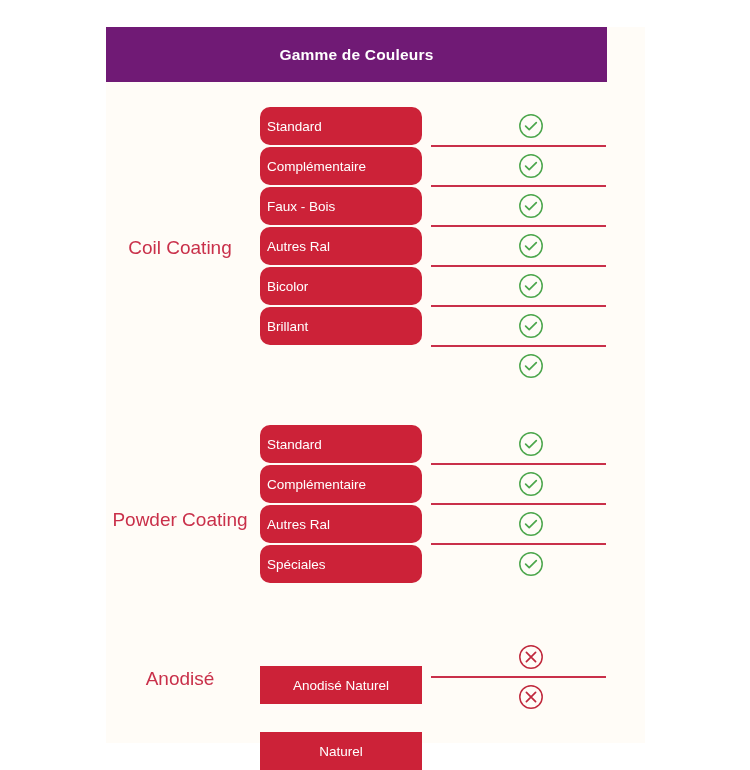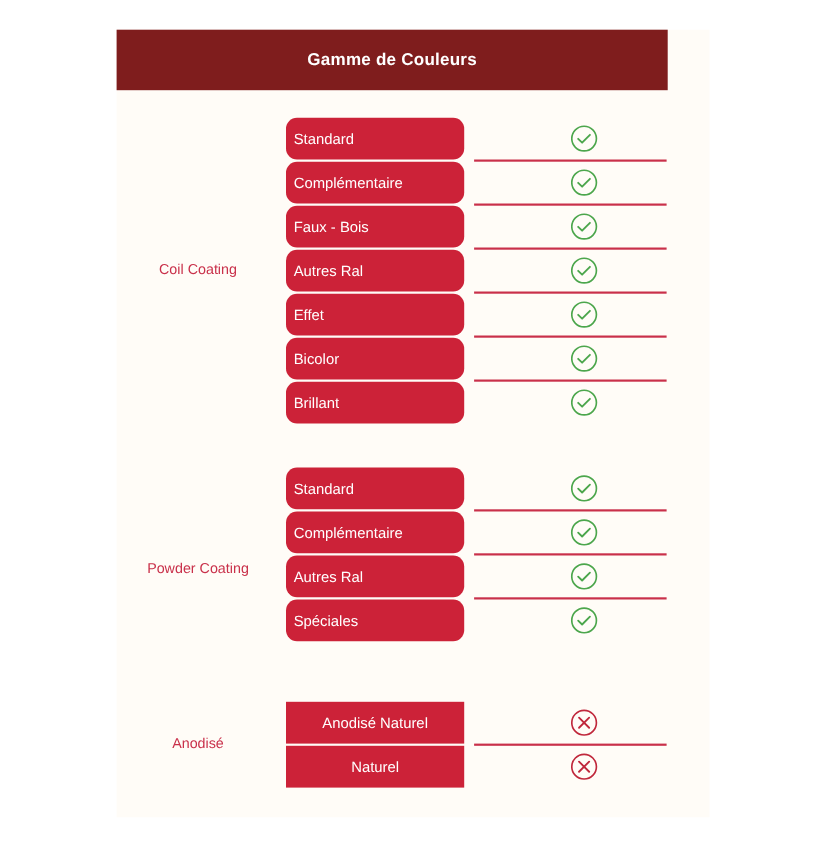"Gamme de Couleurs" #header-bar { background: #7f1d1d -> #701a75 }
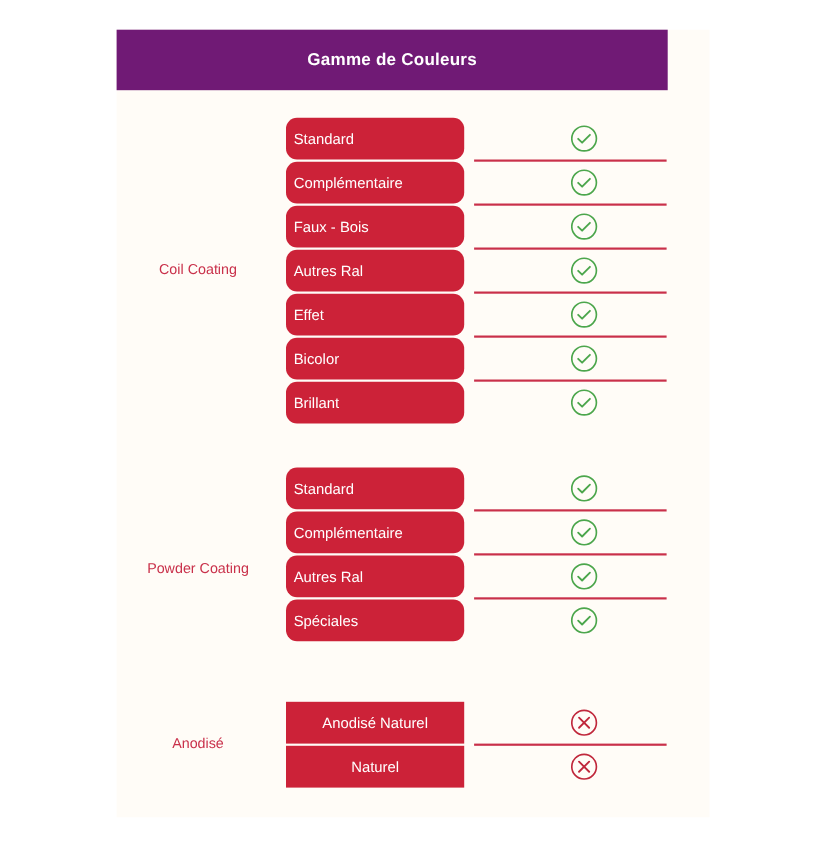"Coil Coating" .group-label { font-size: 13px -> 19px }
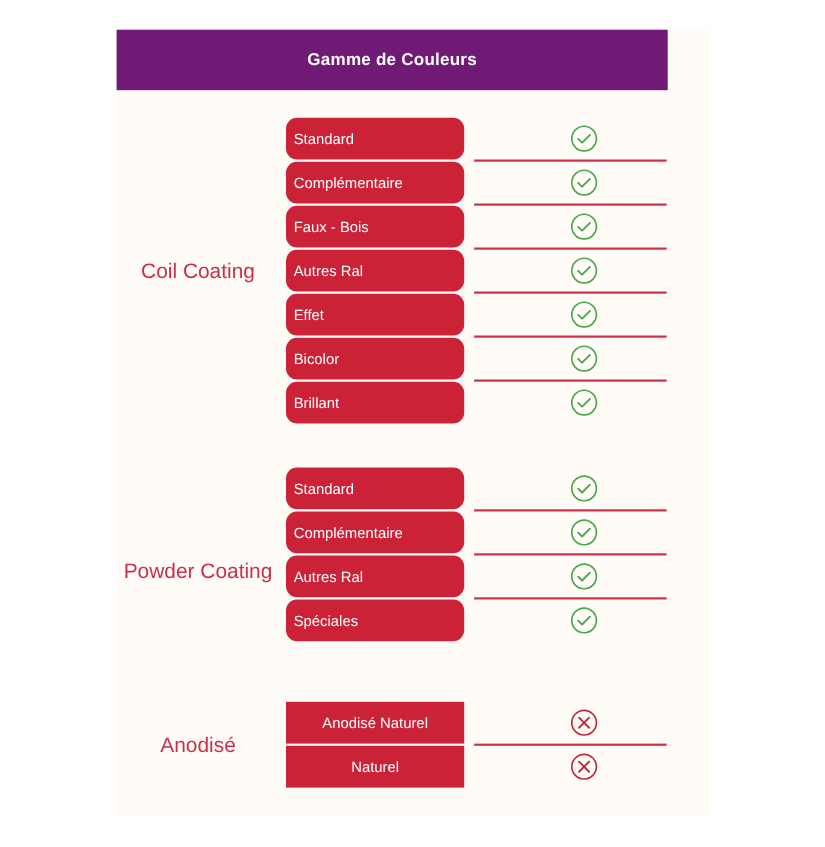"Effet" div.row-chip { html: <div>Effet</div> -> none }
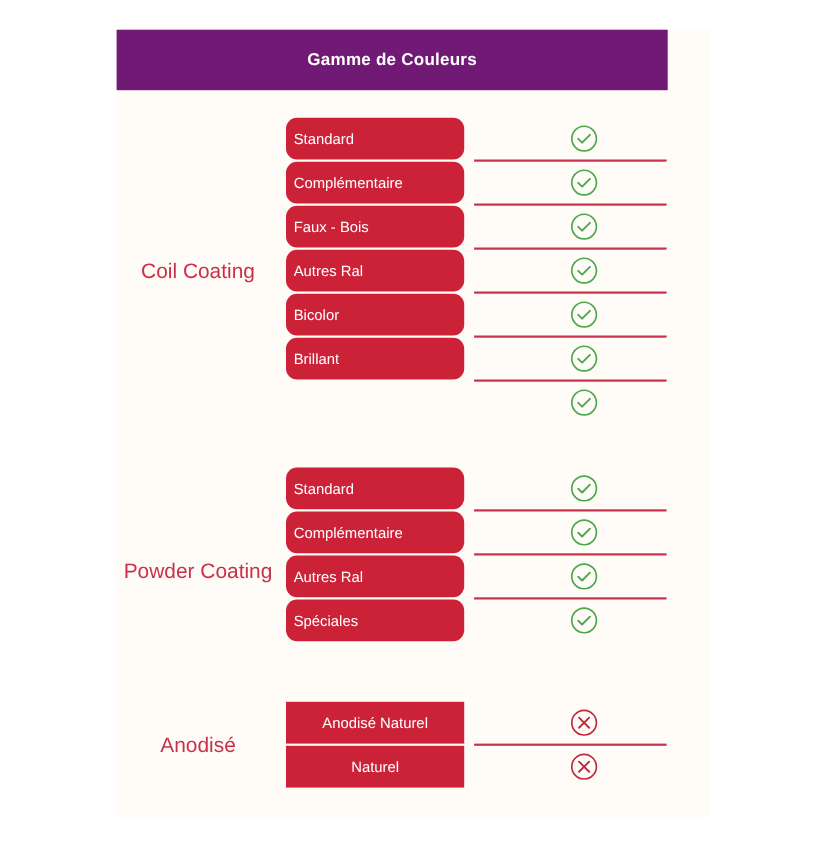"Anodisé Naturel" .align-center { margin-top: none -> 28px }
